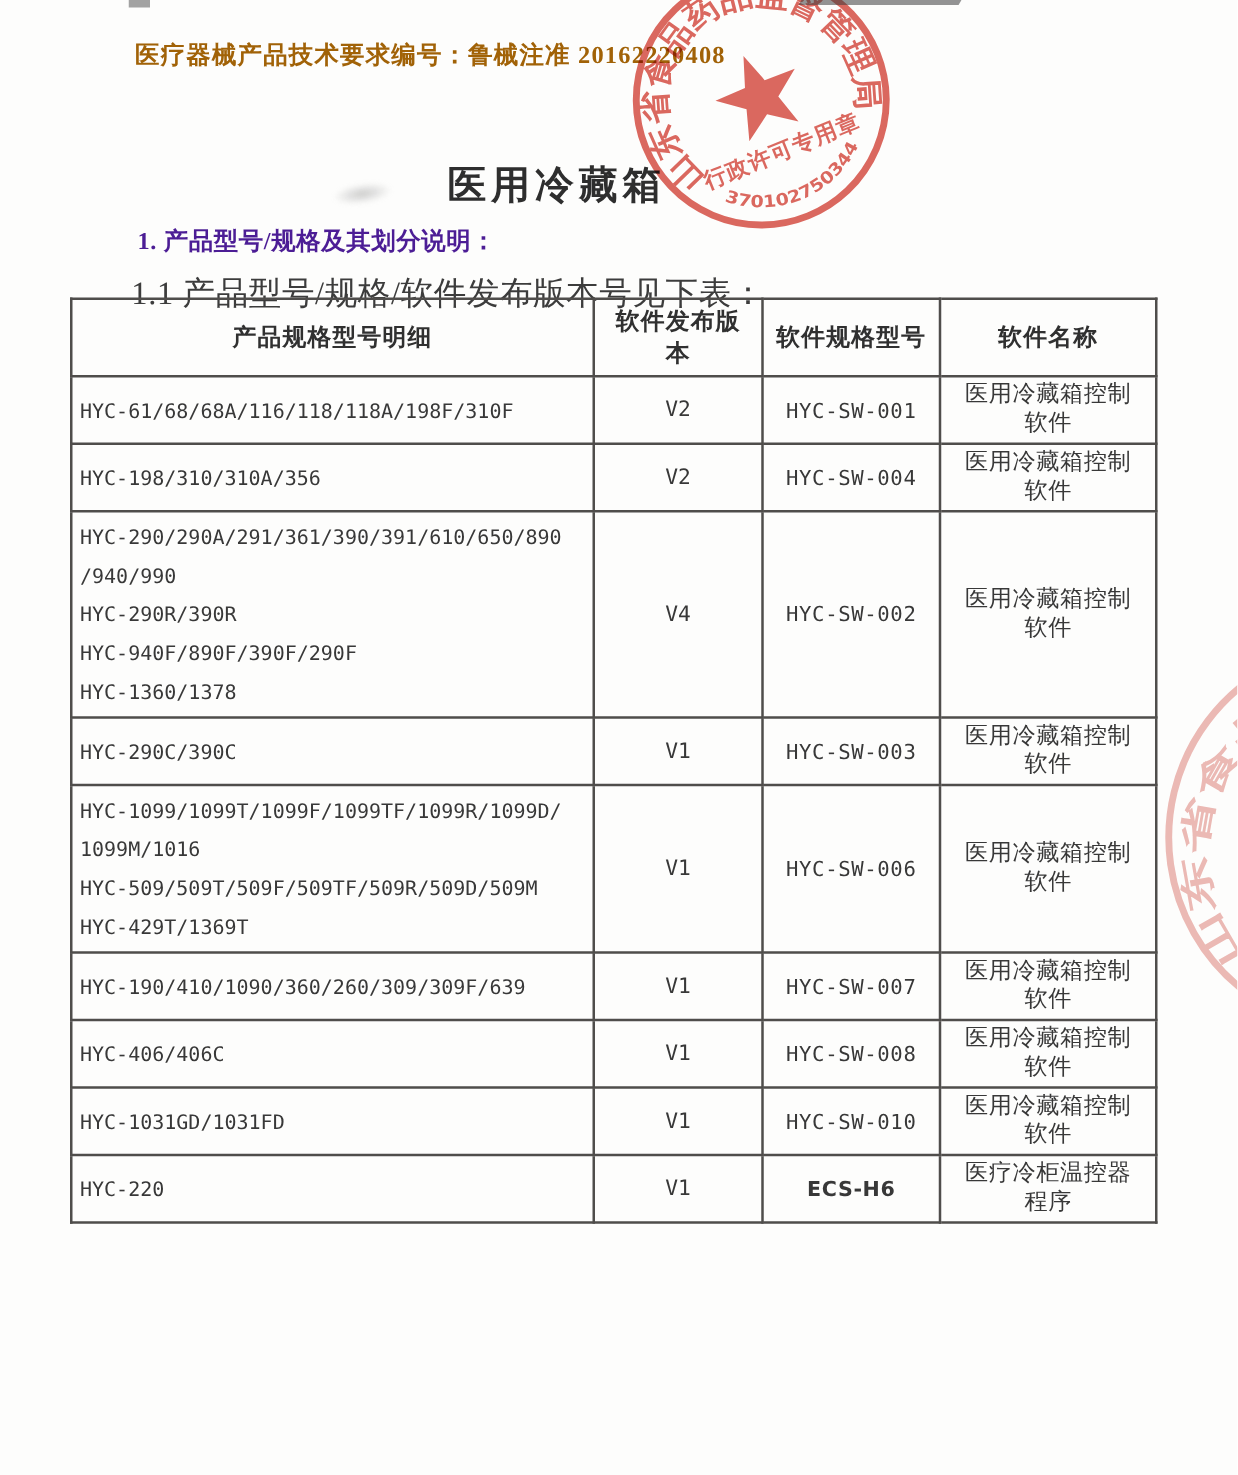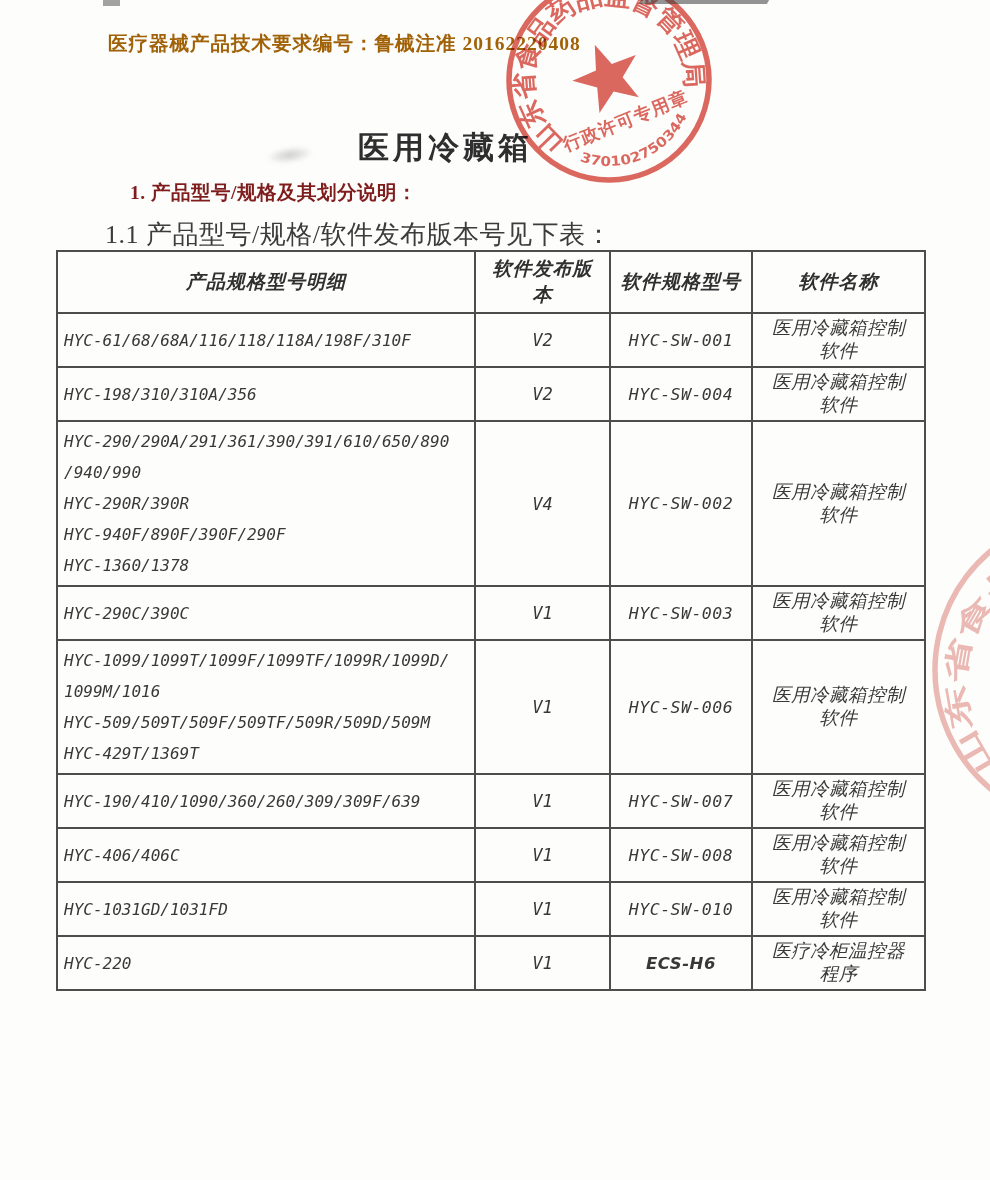"1. 产品型号/规格及其划分说明：" .sec-1 { color: #7f1d1d -> #4c1d95; margin-left: 20px -> none }
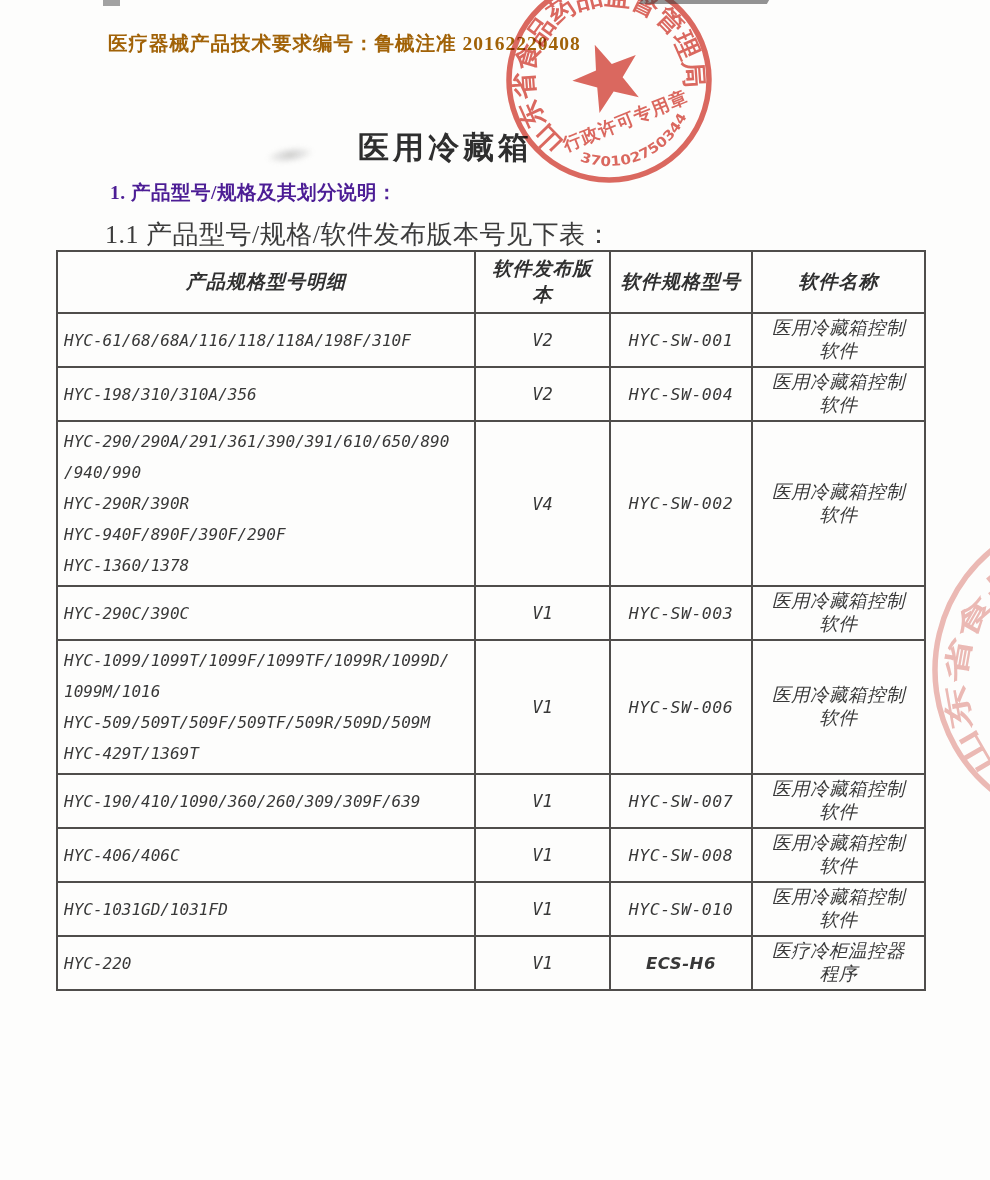"产品规格型号明细" .spec-table { font-style: italic -> none; top: 250px -> 238px }
